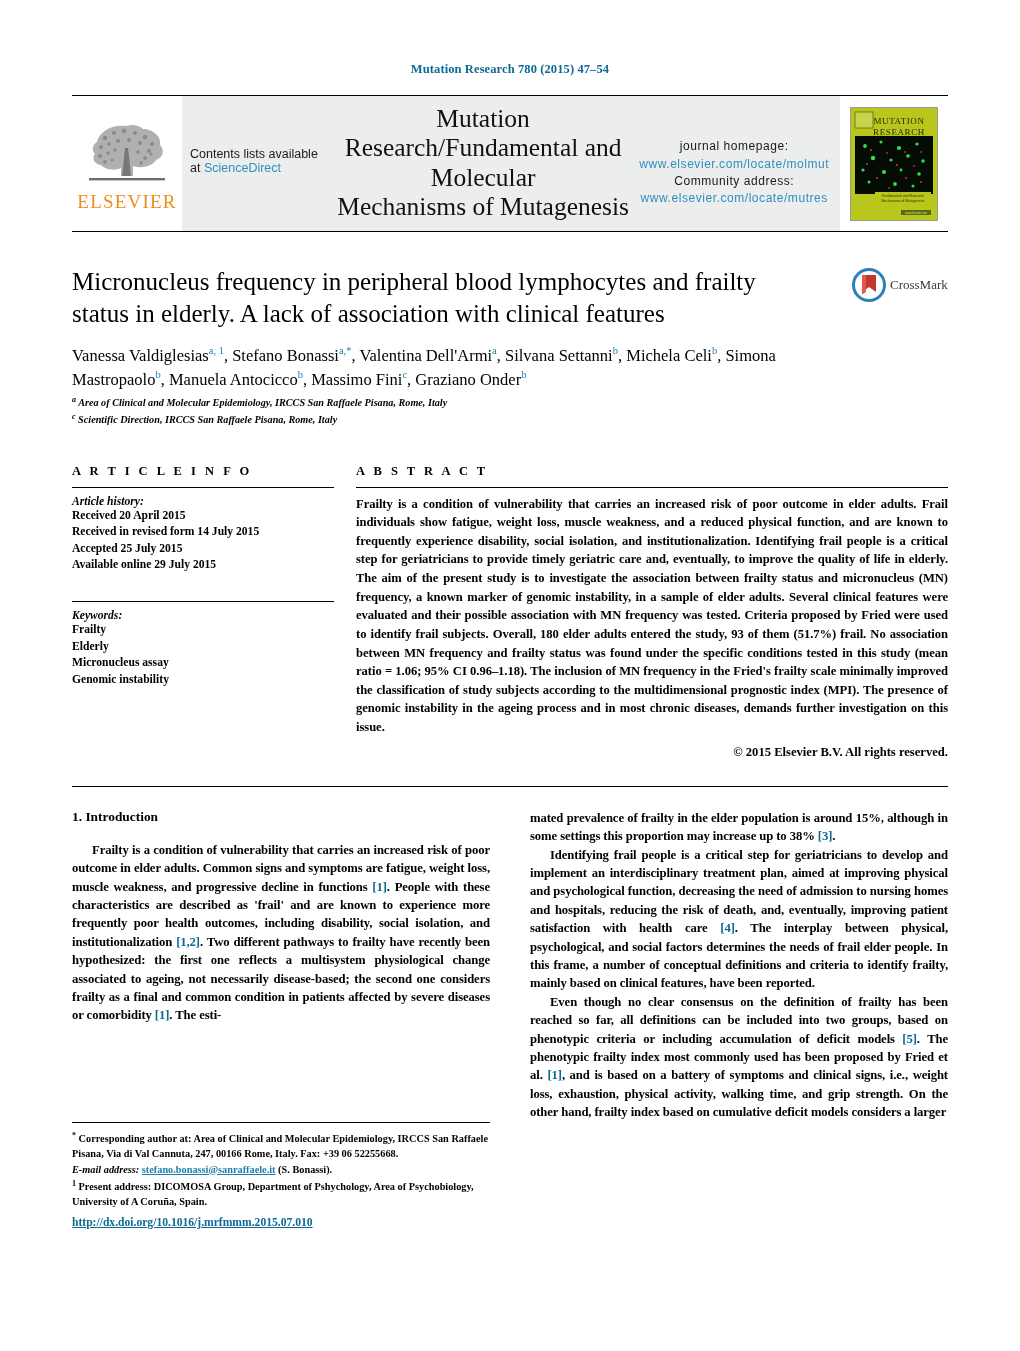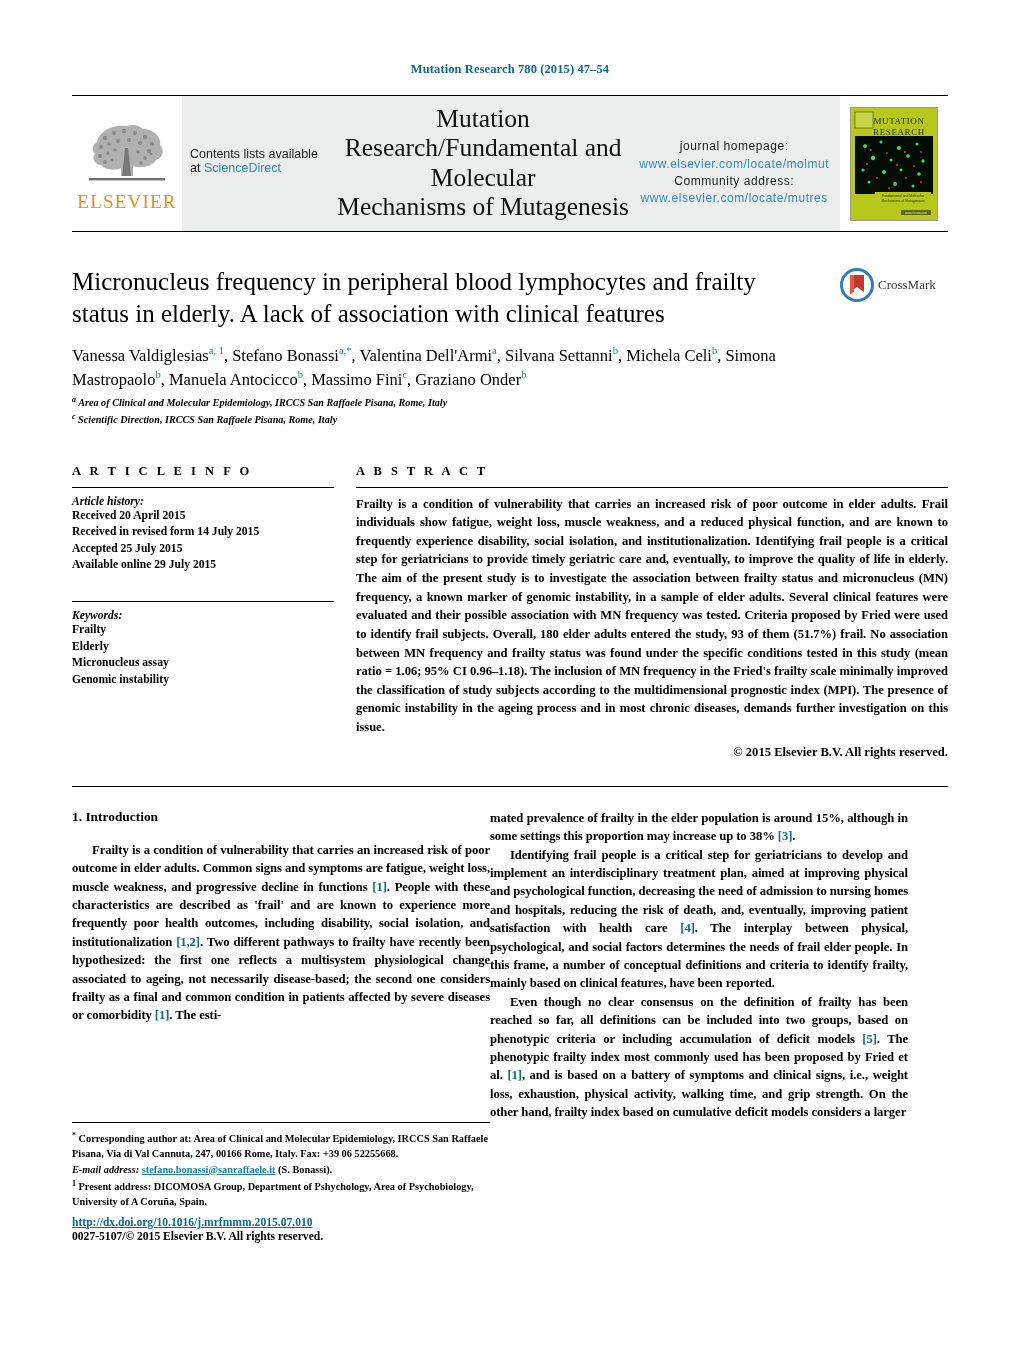"CrossMark" .crossmark { right: 12px -> 0 }
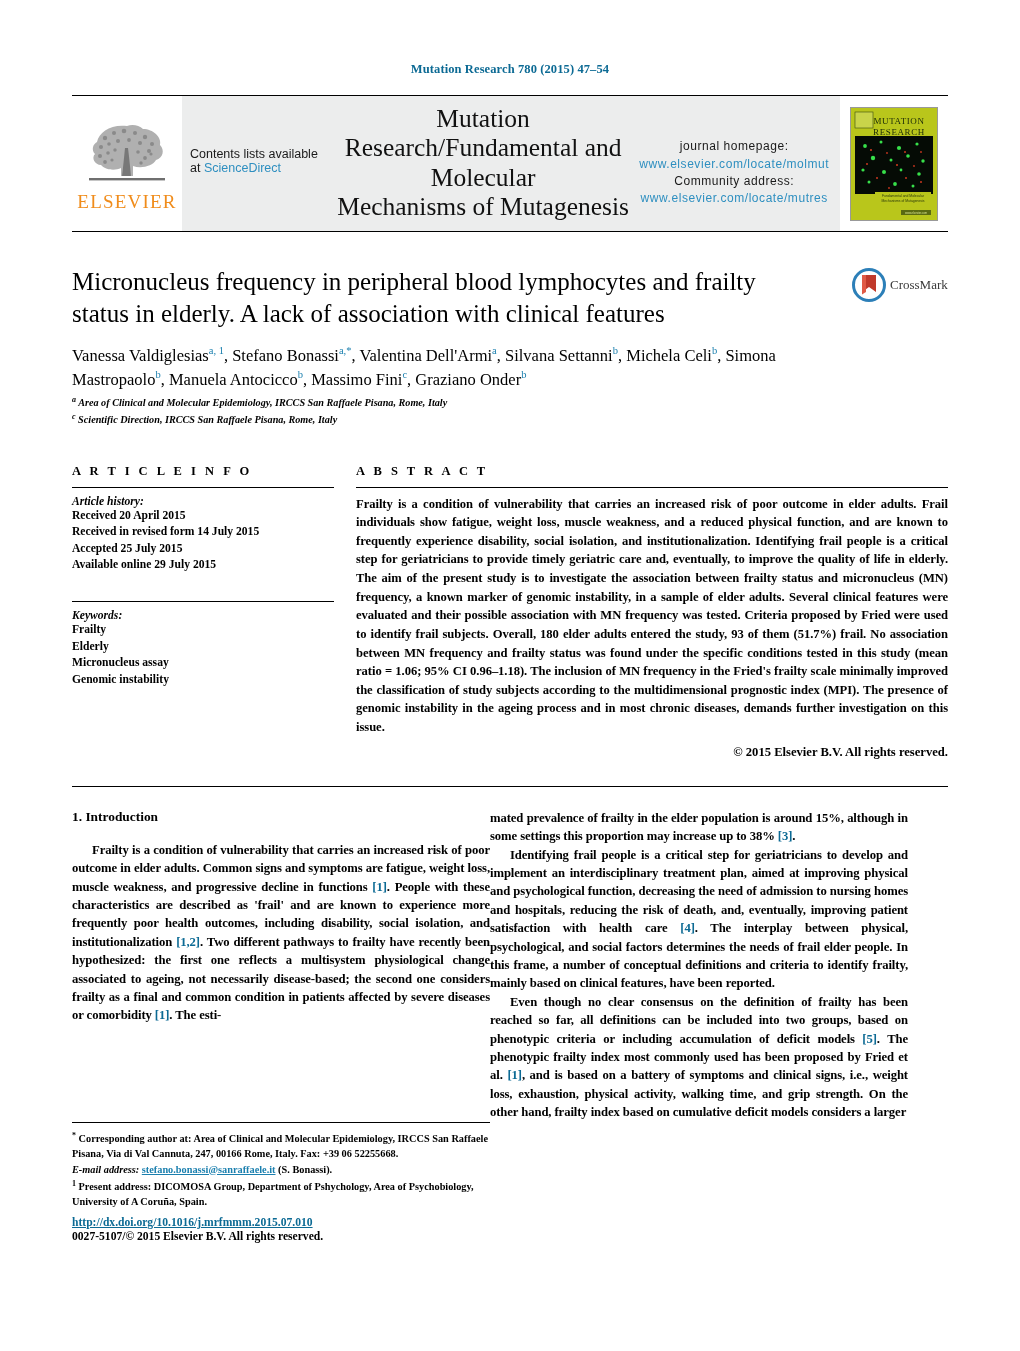"1. Introduction" .bodywrap { gap: none -> 40px }
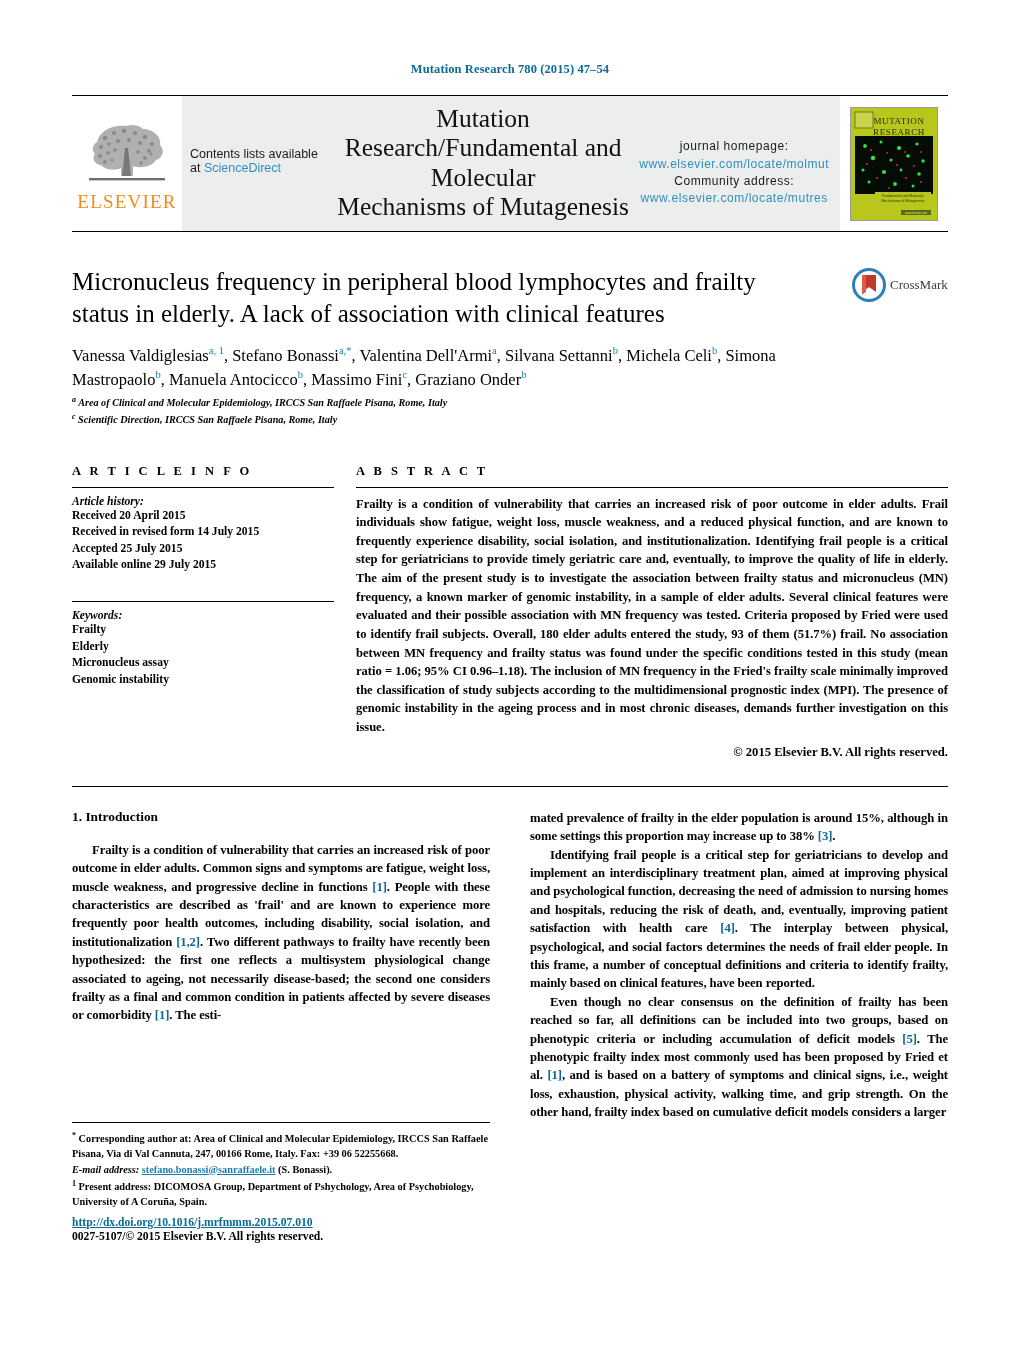"0027-5107/© 2015 Elsevier B.V. All" div.issn-line { html: <div>0027-5107/© 2015 Elsevier B.V. All rights reserved.</div> -> none }
